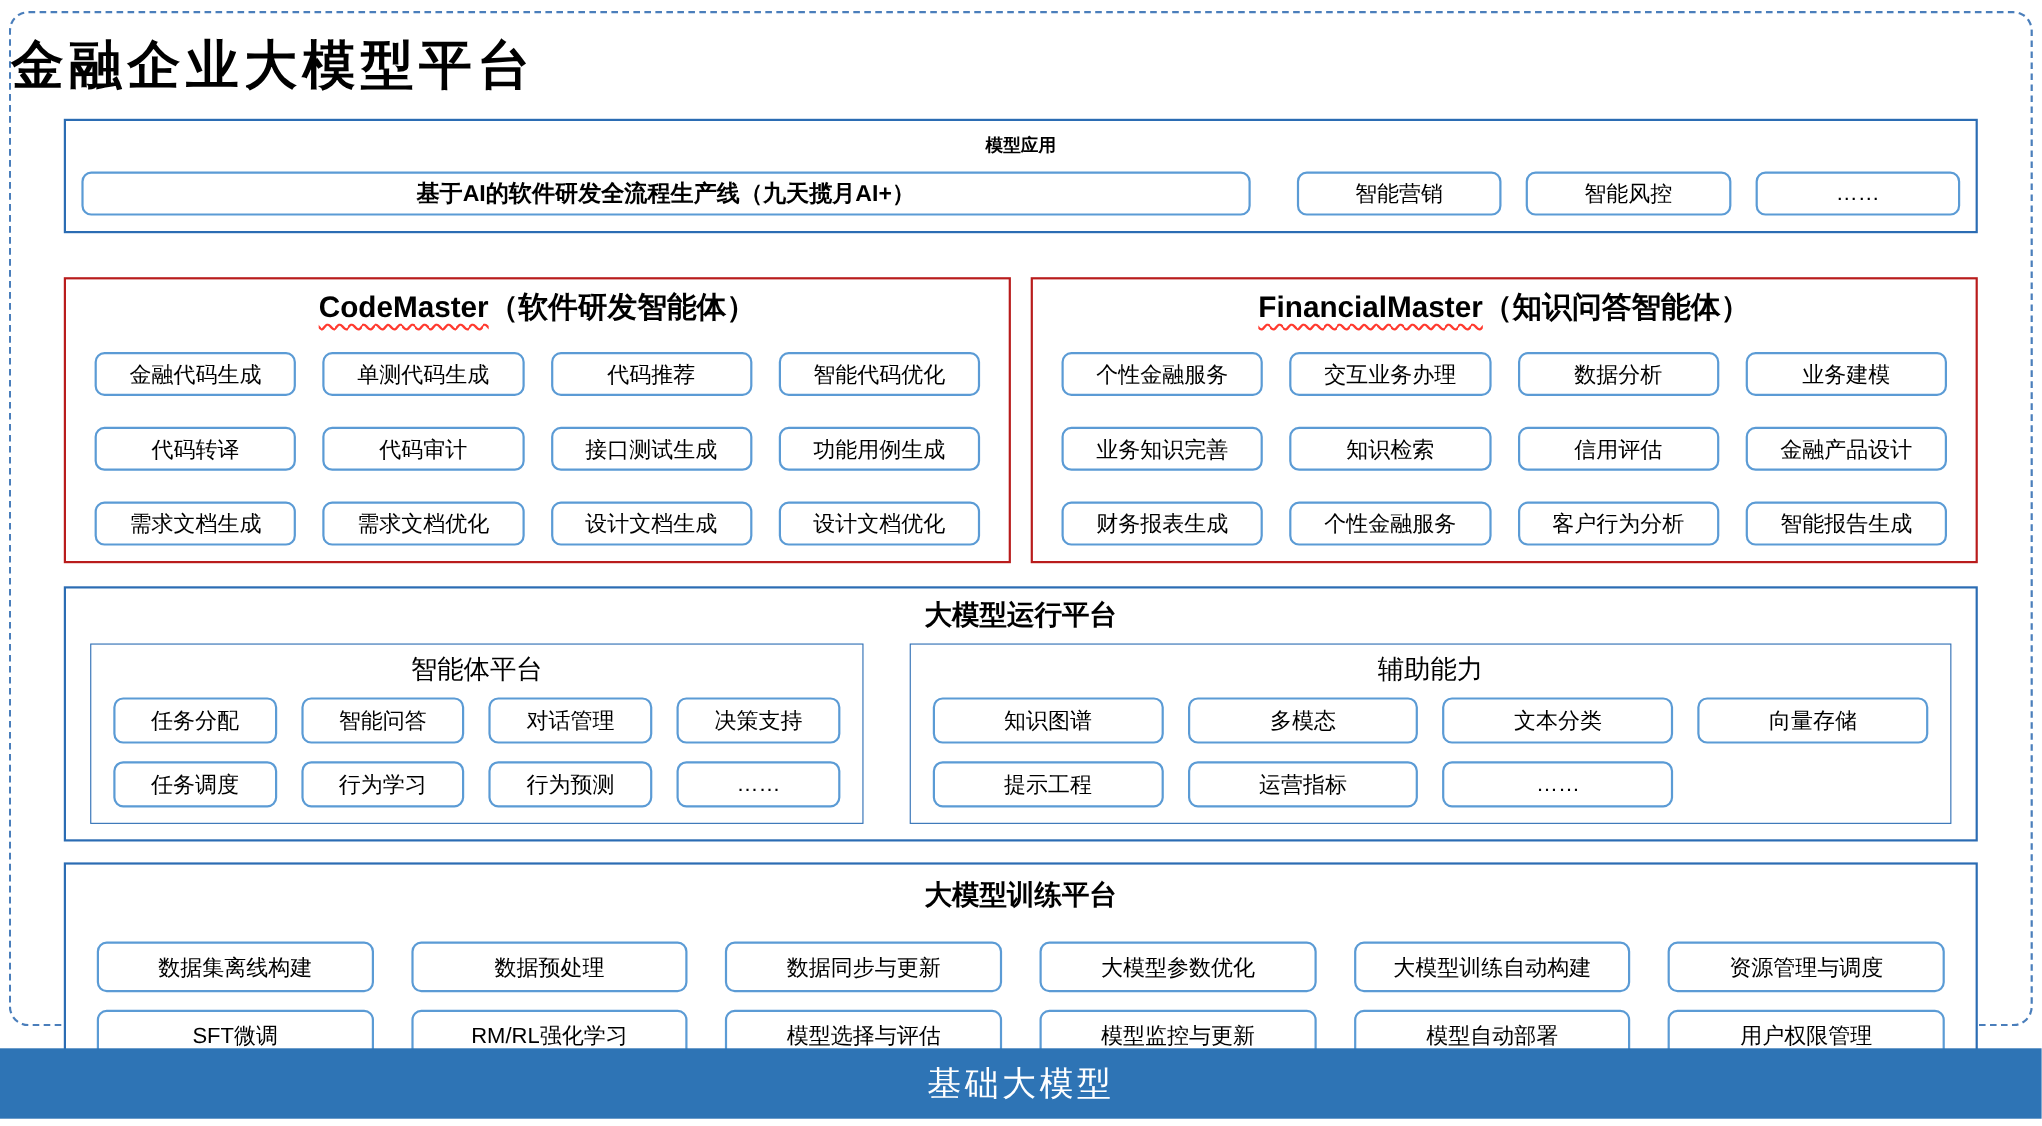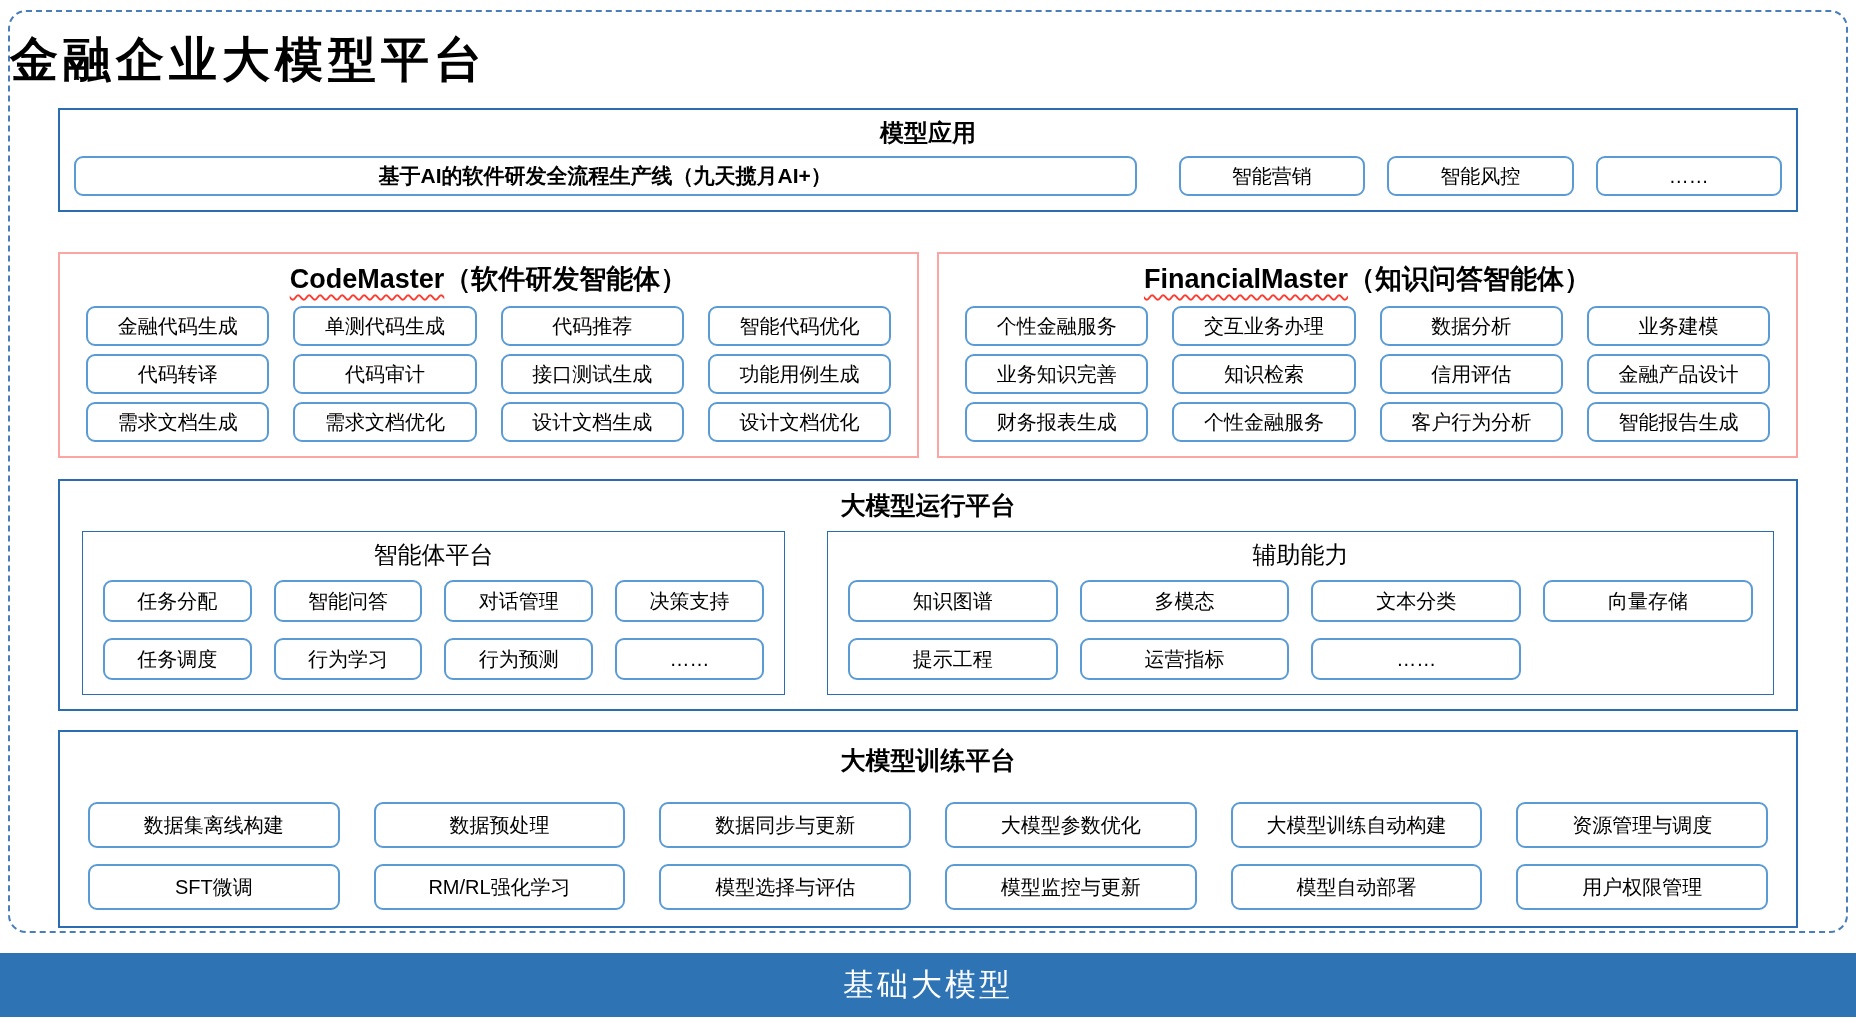"模型应用" .sec1 .sec-hdr { font-size: 24px -> 16px }
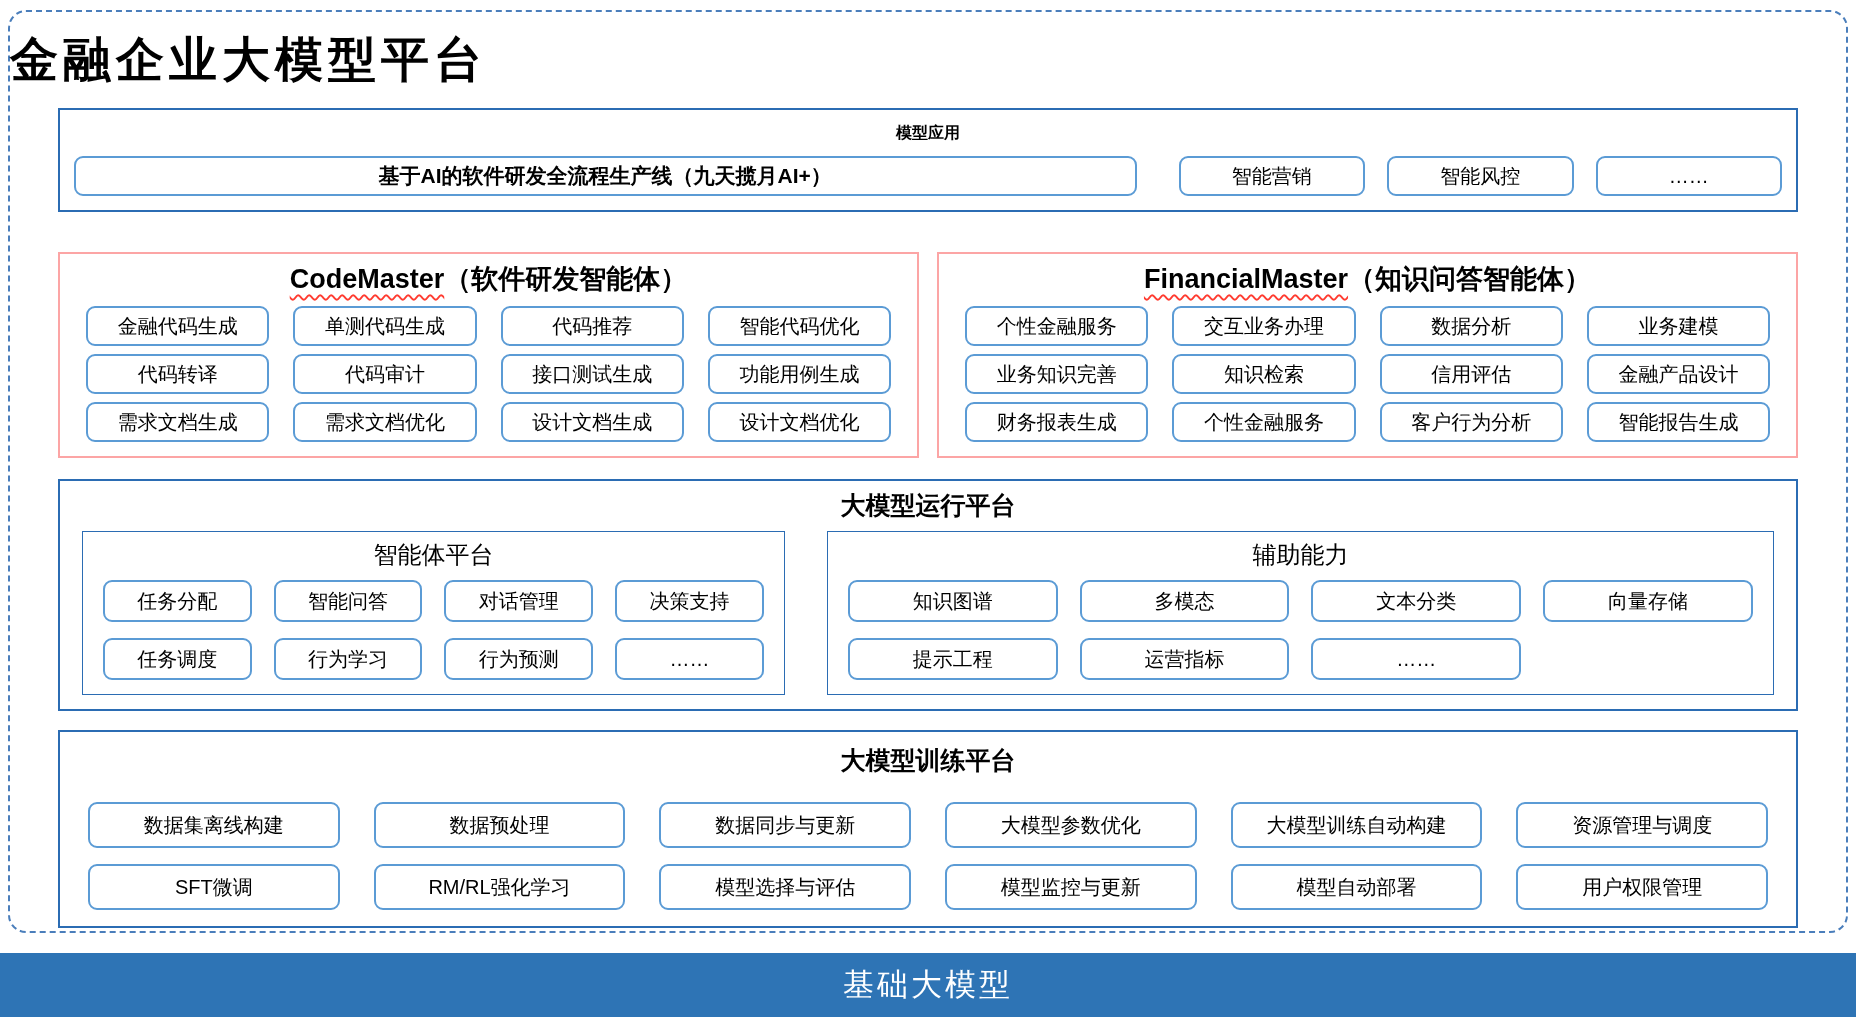"CodeMaster（软件研发智能体）" .agent-box { border: 2px solid #fca5a5 -> 2px solid #b91c1c }
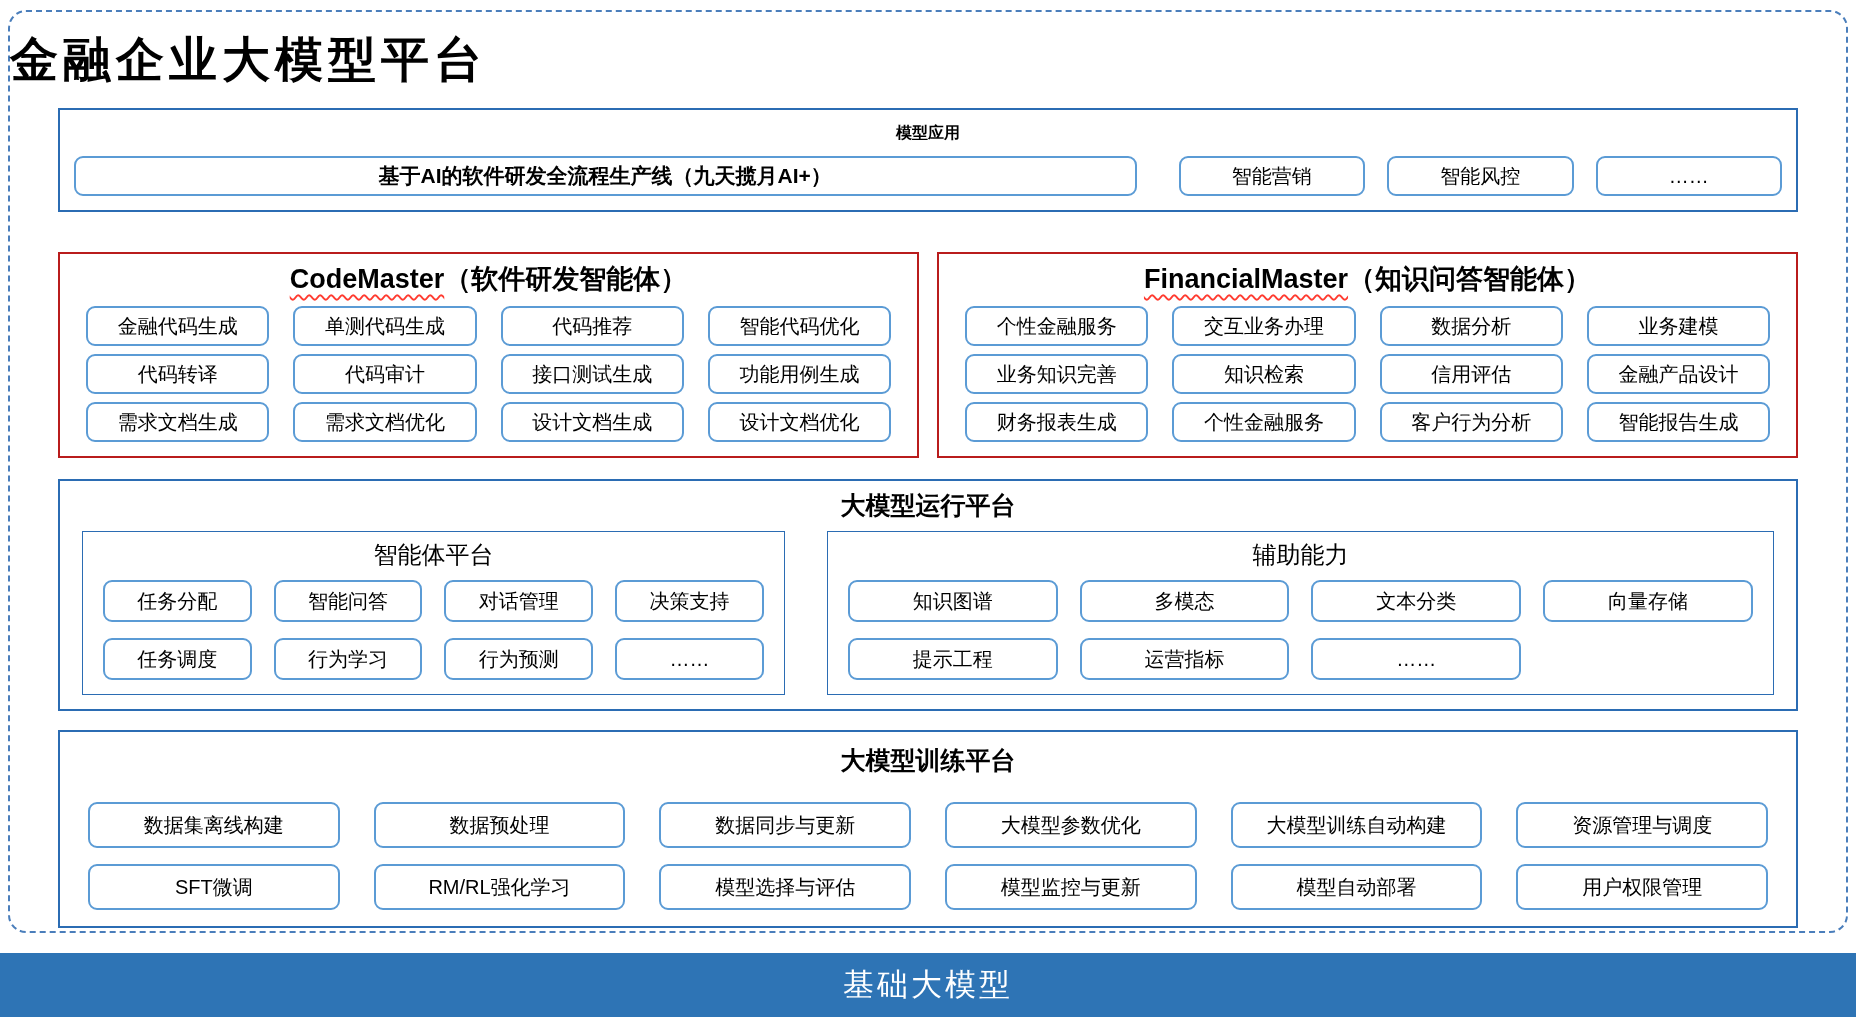"金融代码生成" .grid4 { gap: 8px 24px -> 28px 24px; margin-top: 10px -> 24px }
